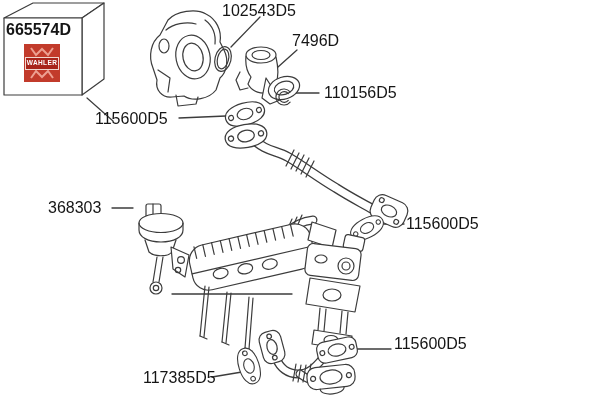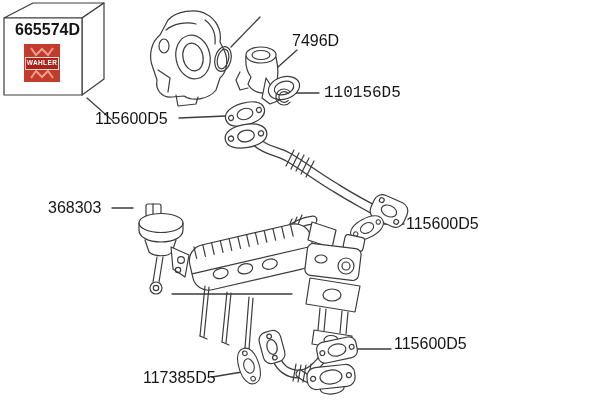"102543D5" div.callout { html: none -> <div>102543D5</div> }
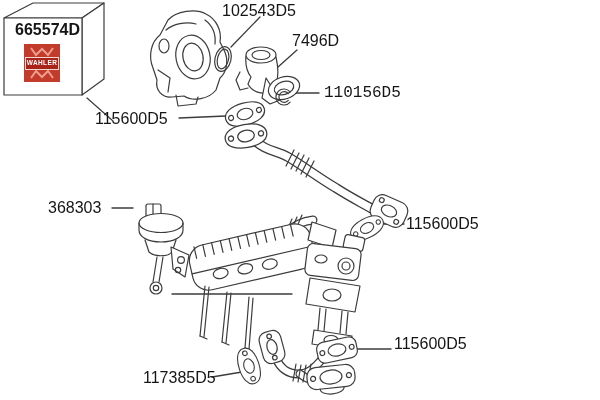"665574D" .box-label { text-align: right -> left }
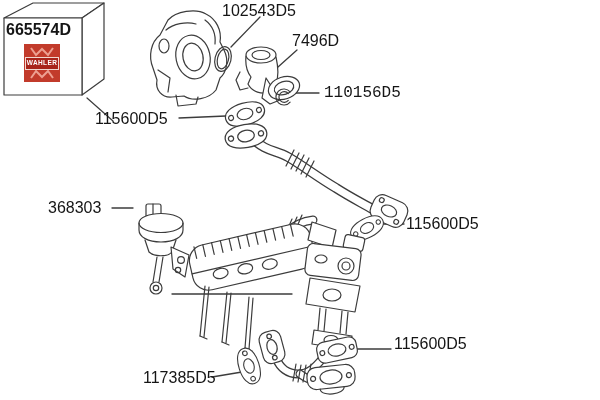"110156D5" div.callout { font-family: Liberation Mono, monospace -> none }
